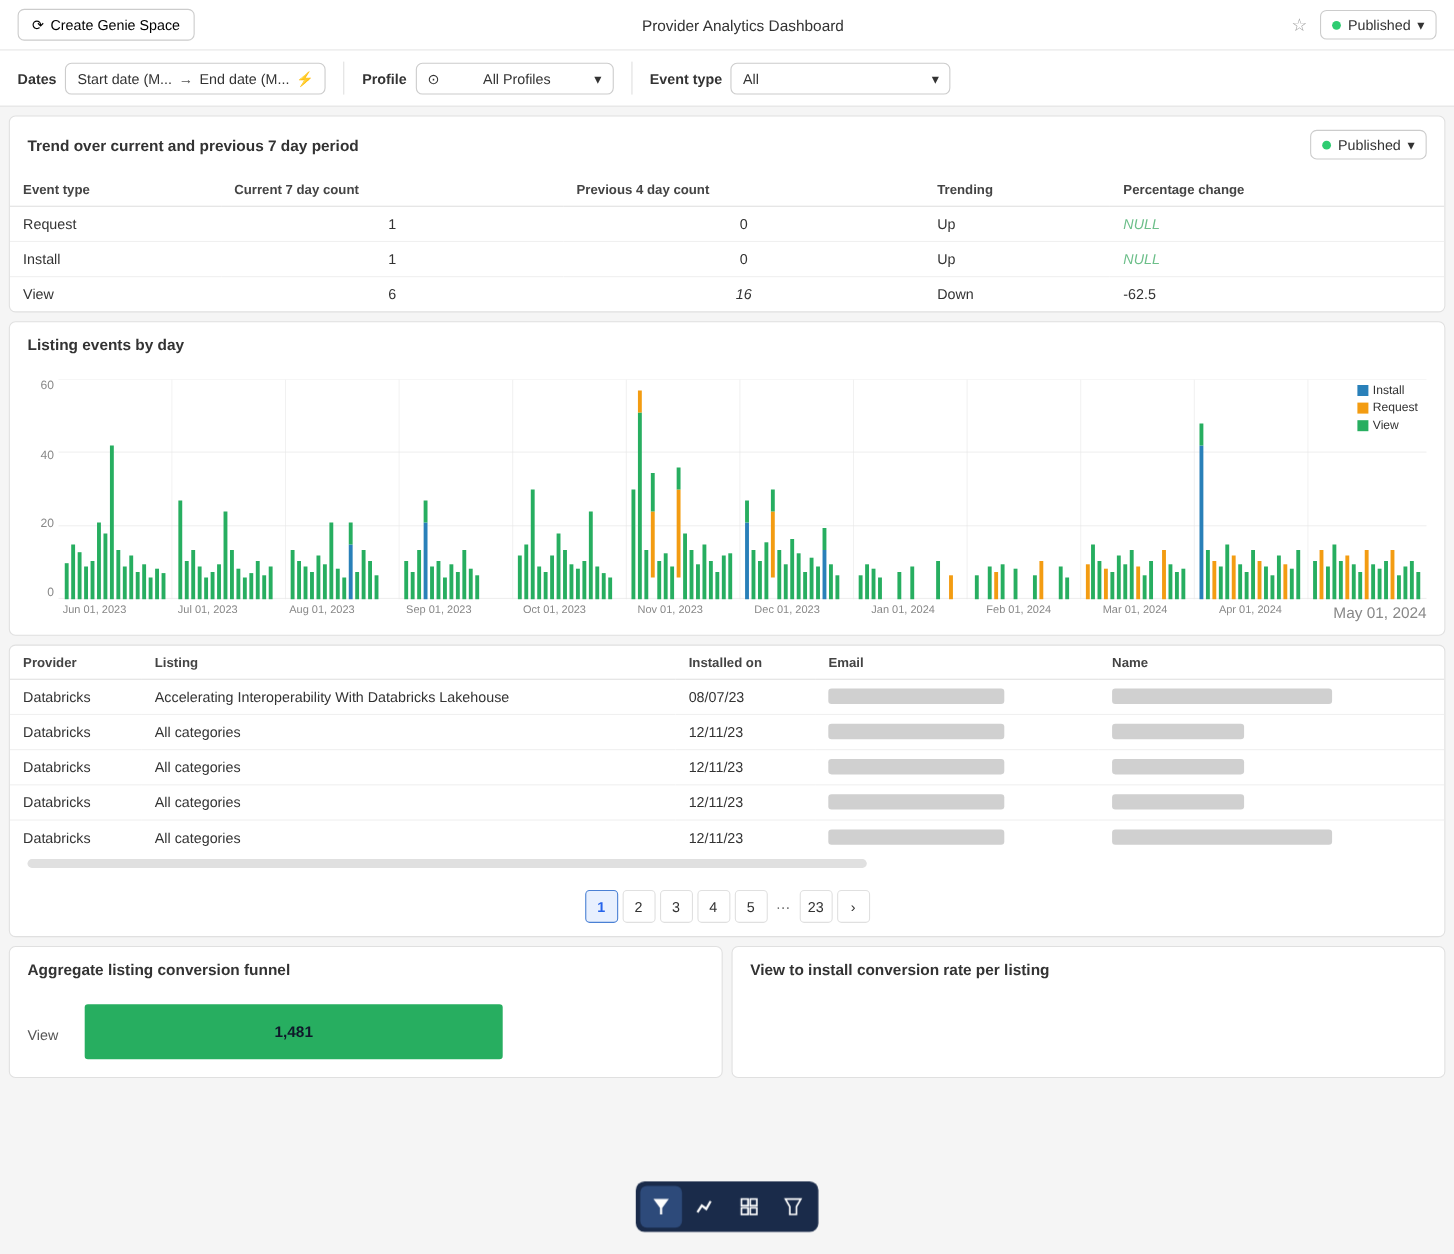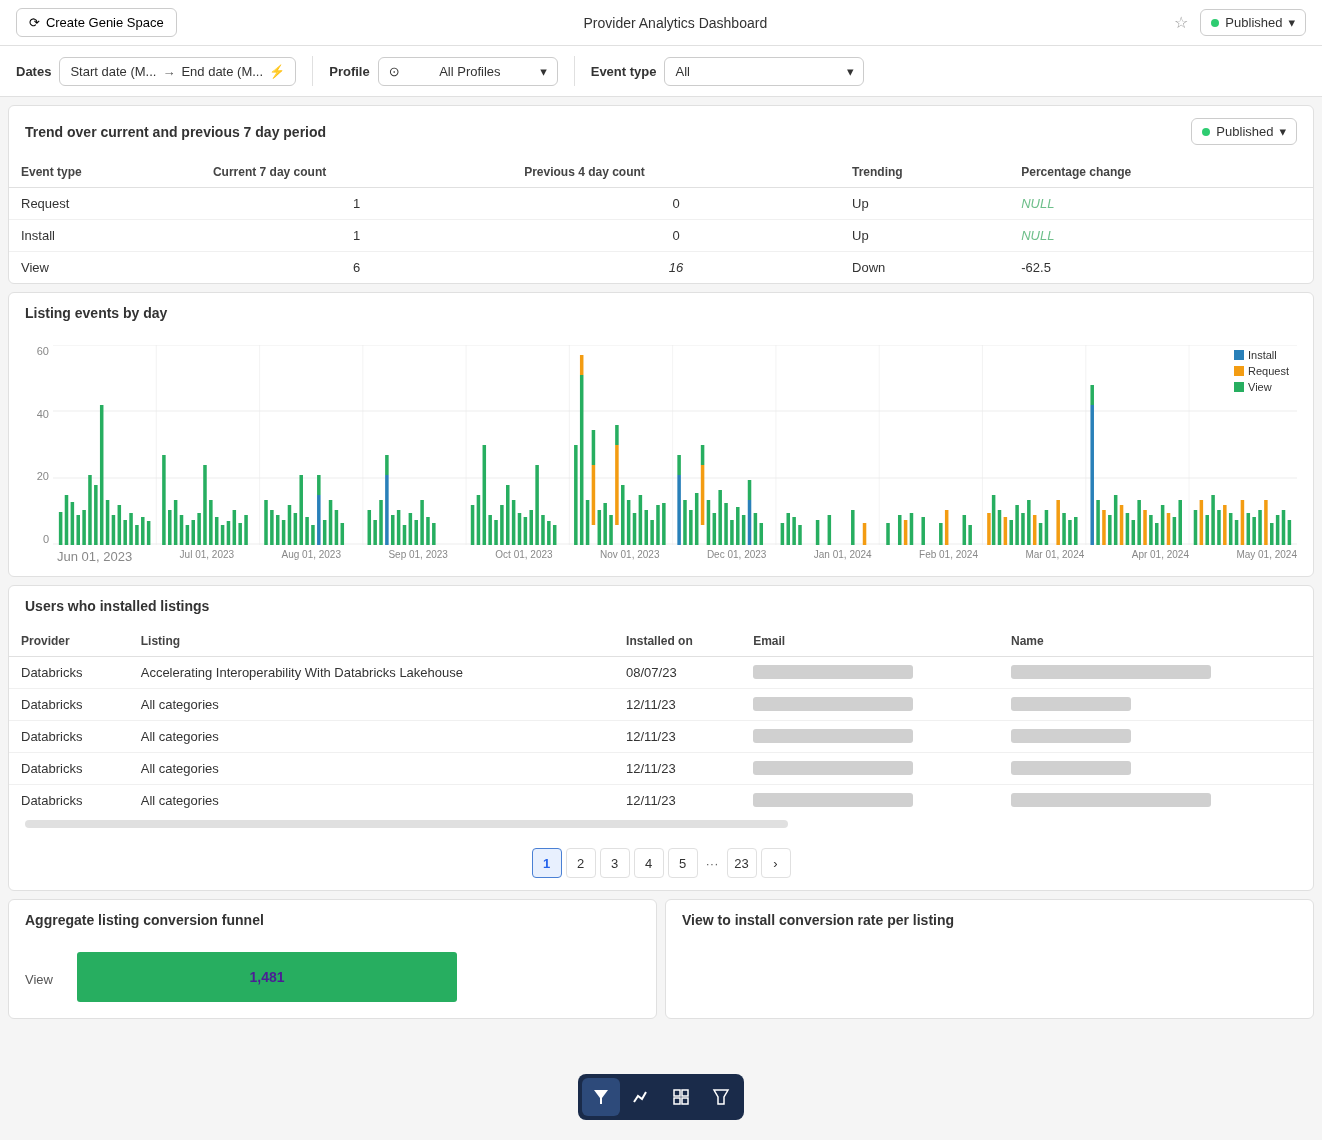"Jun 01, 2023" span { font-size: 13px -> 10px }
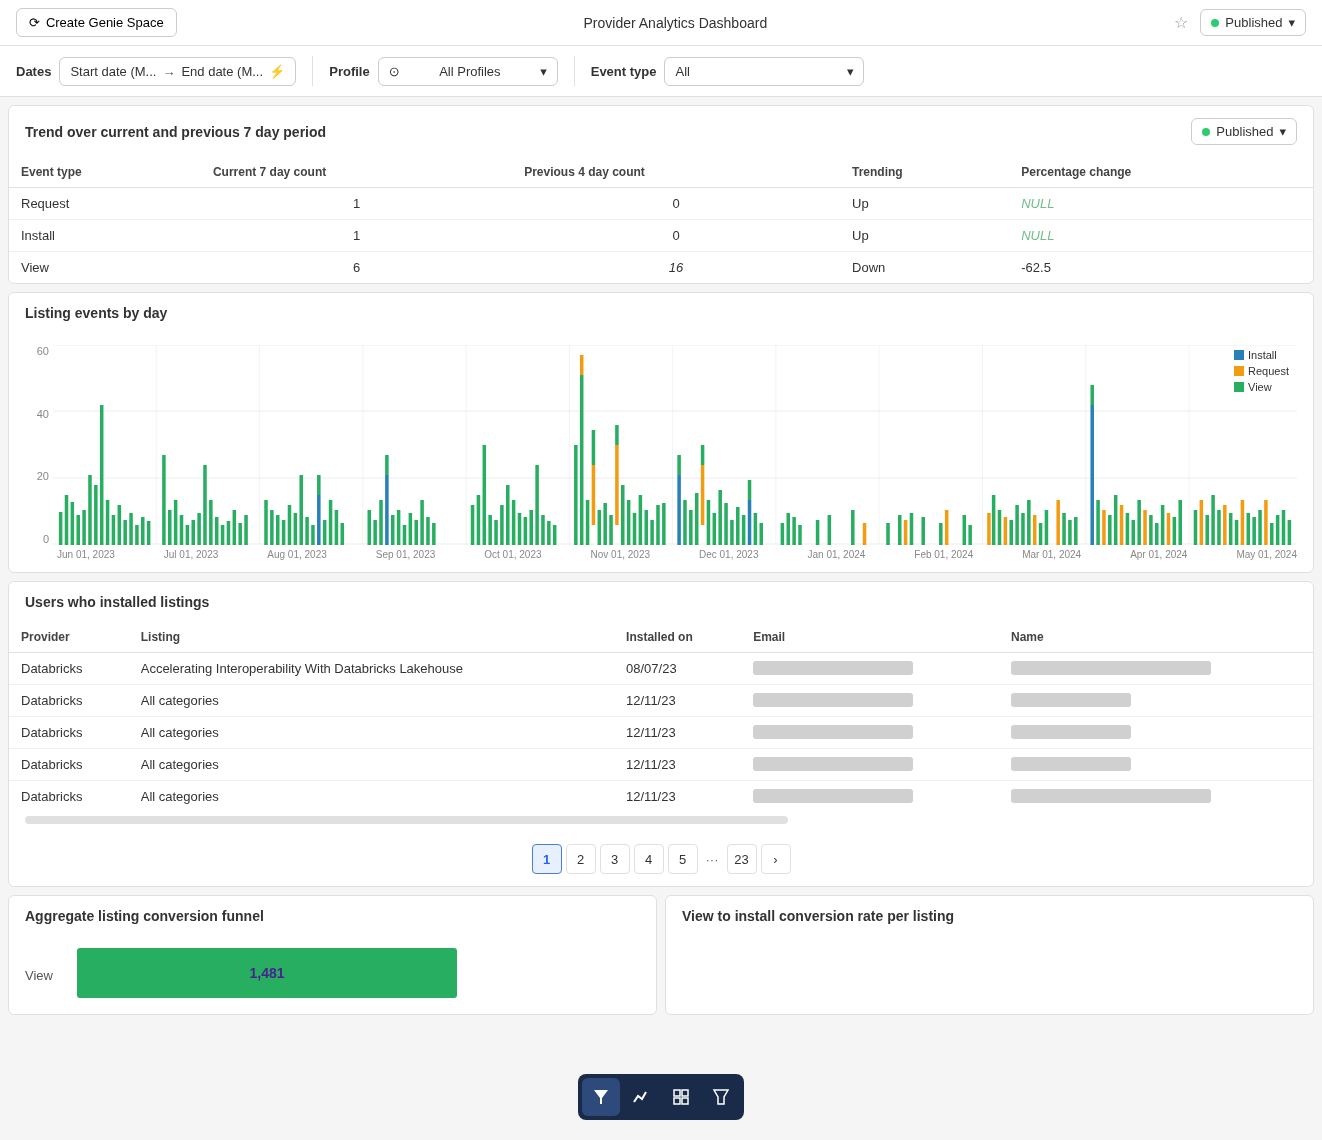"May 01, 2024" span { font-size: 10px -> 14px }
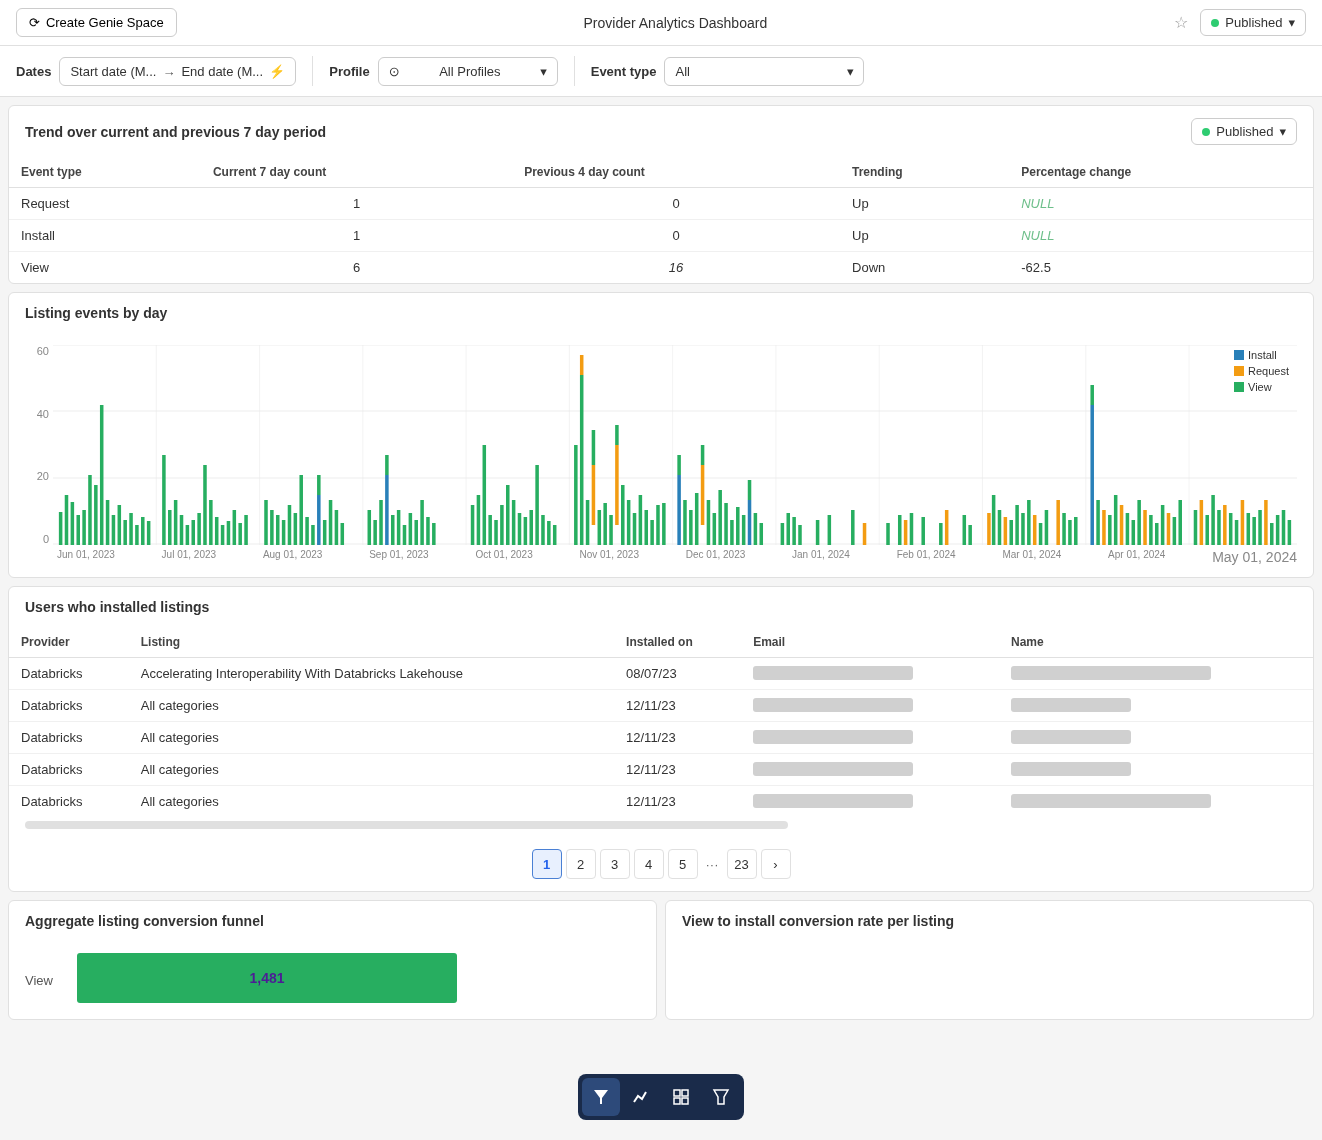"Users who installed listings" div.section-header { html: <div> <span>Users who installed listings</span> </div> -> none }
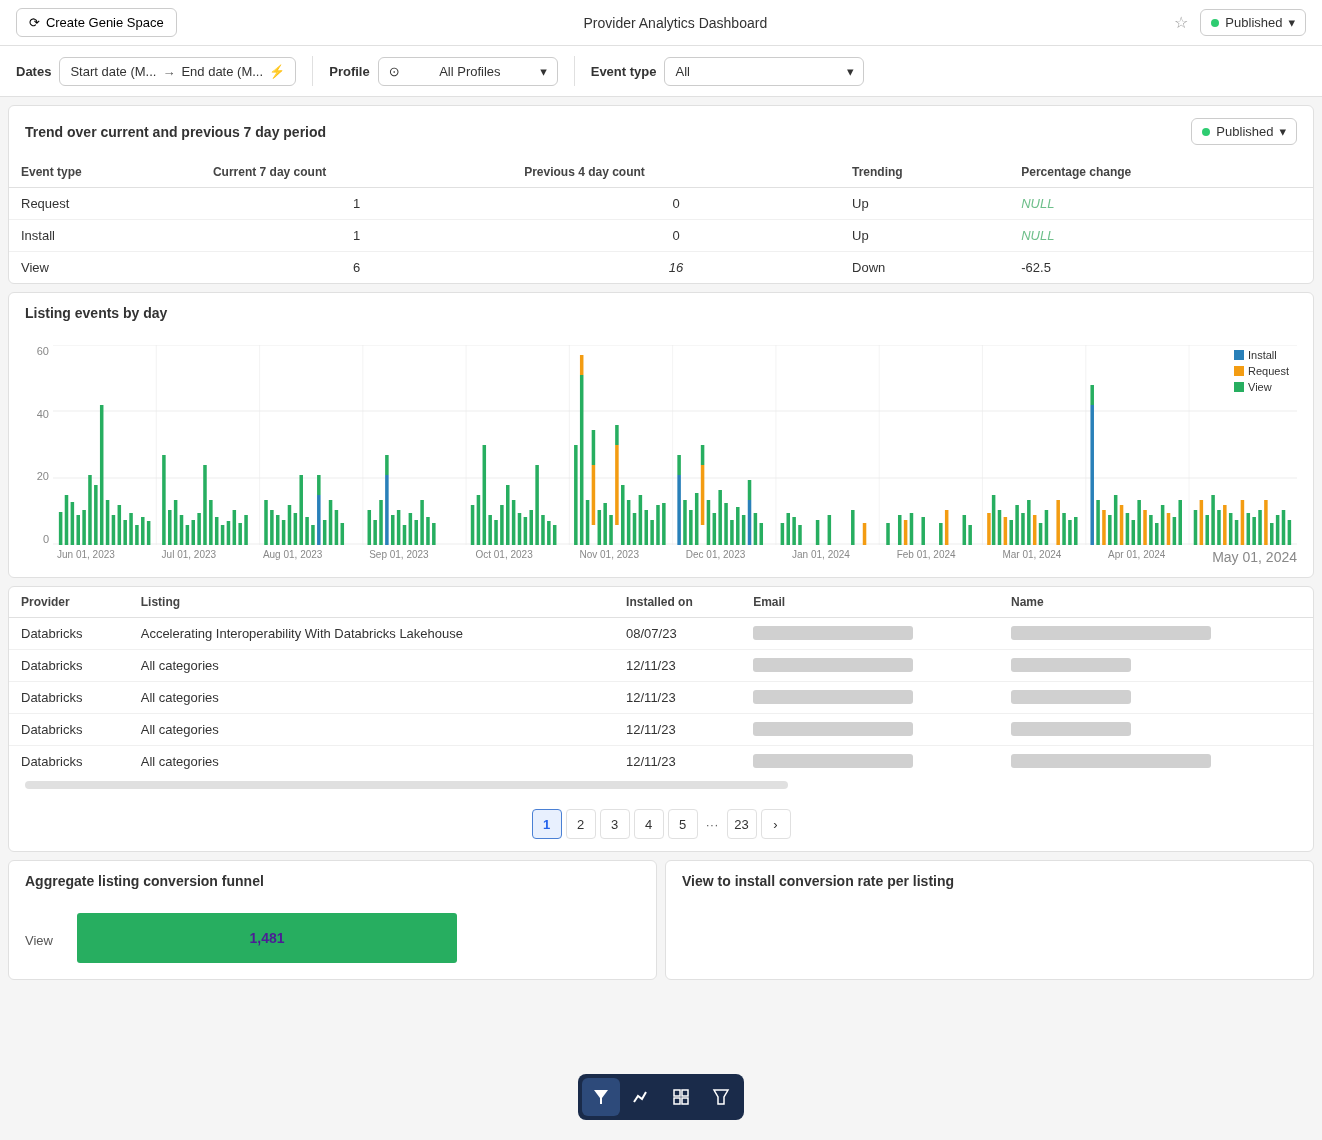"1,481" .funnel-bar { color: #4c1d95 -> #0f172a }
